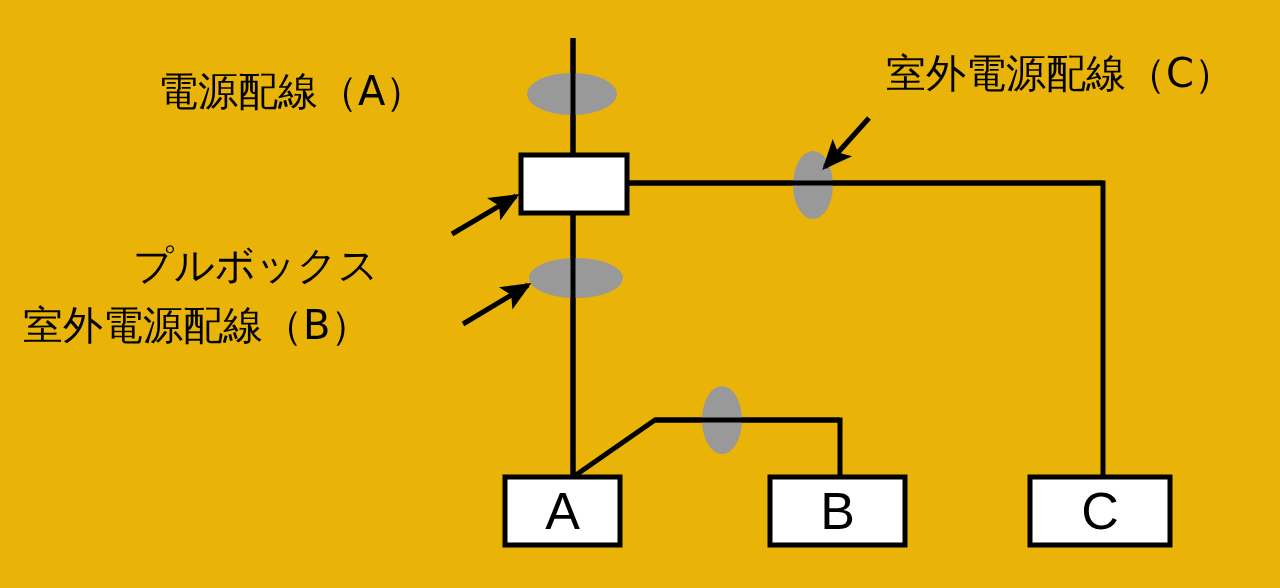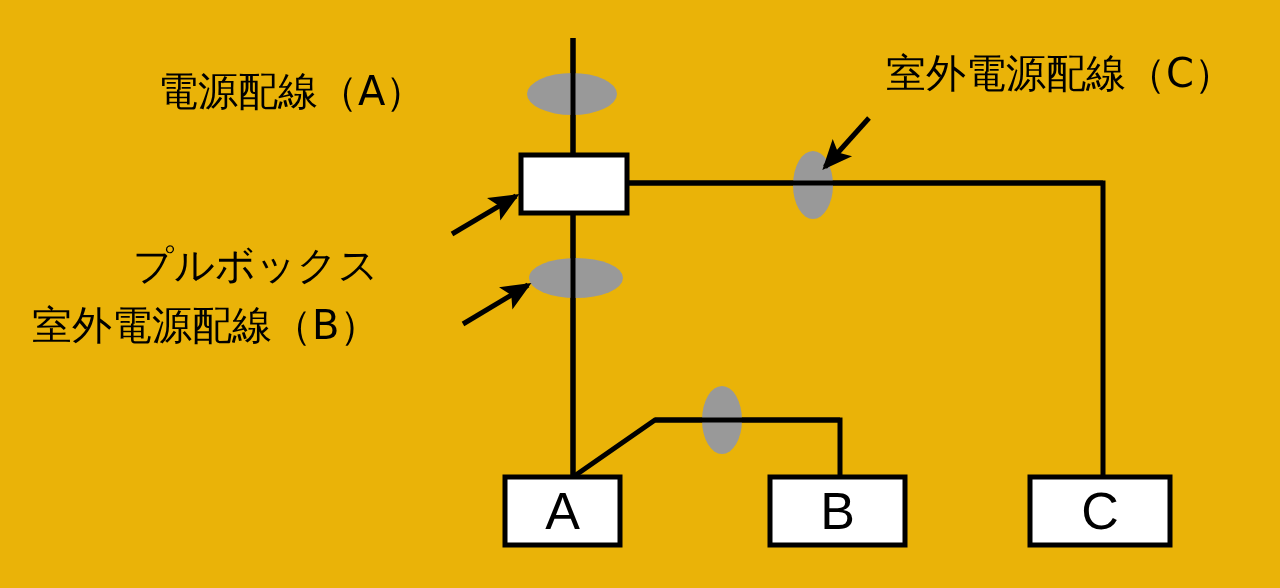"室外電源配線（B）" #label-power-b { left: 32px -> 23px }
